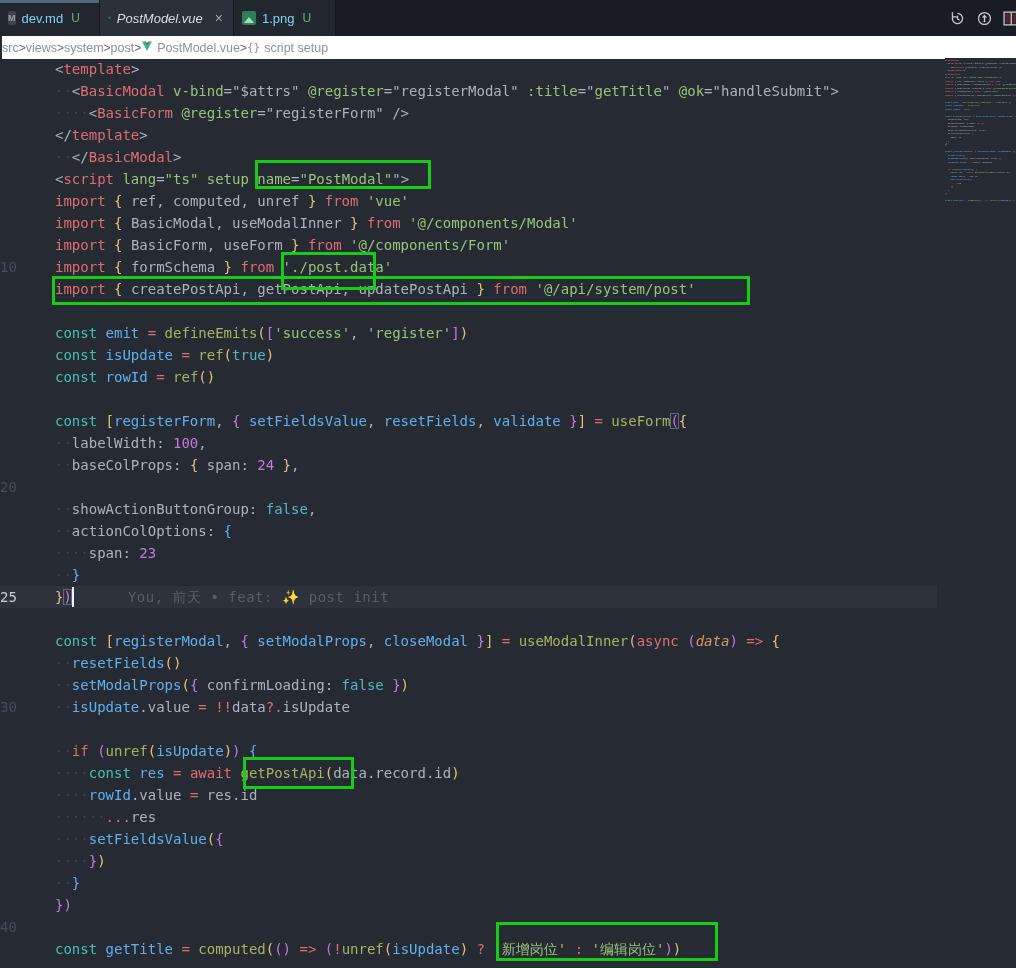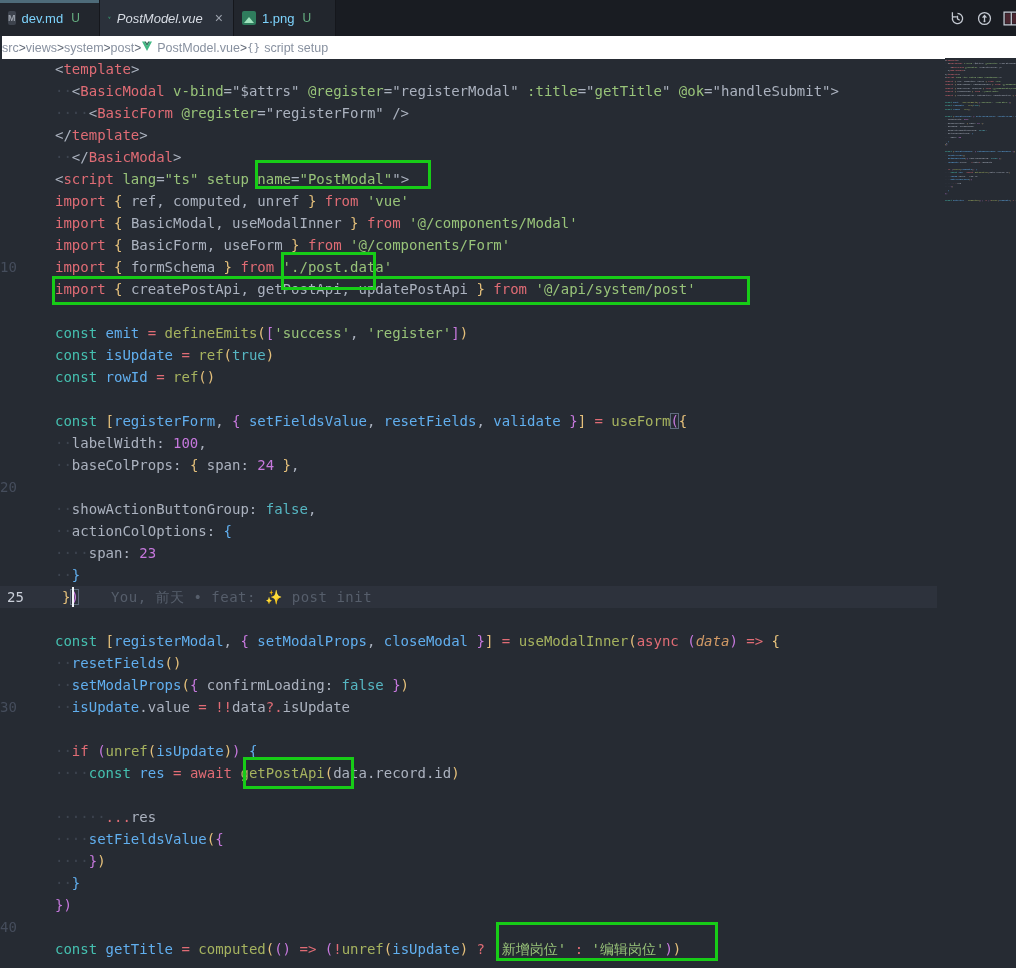"25" .row.current { padding-left: 7px -> none }
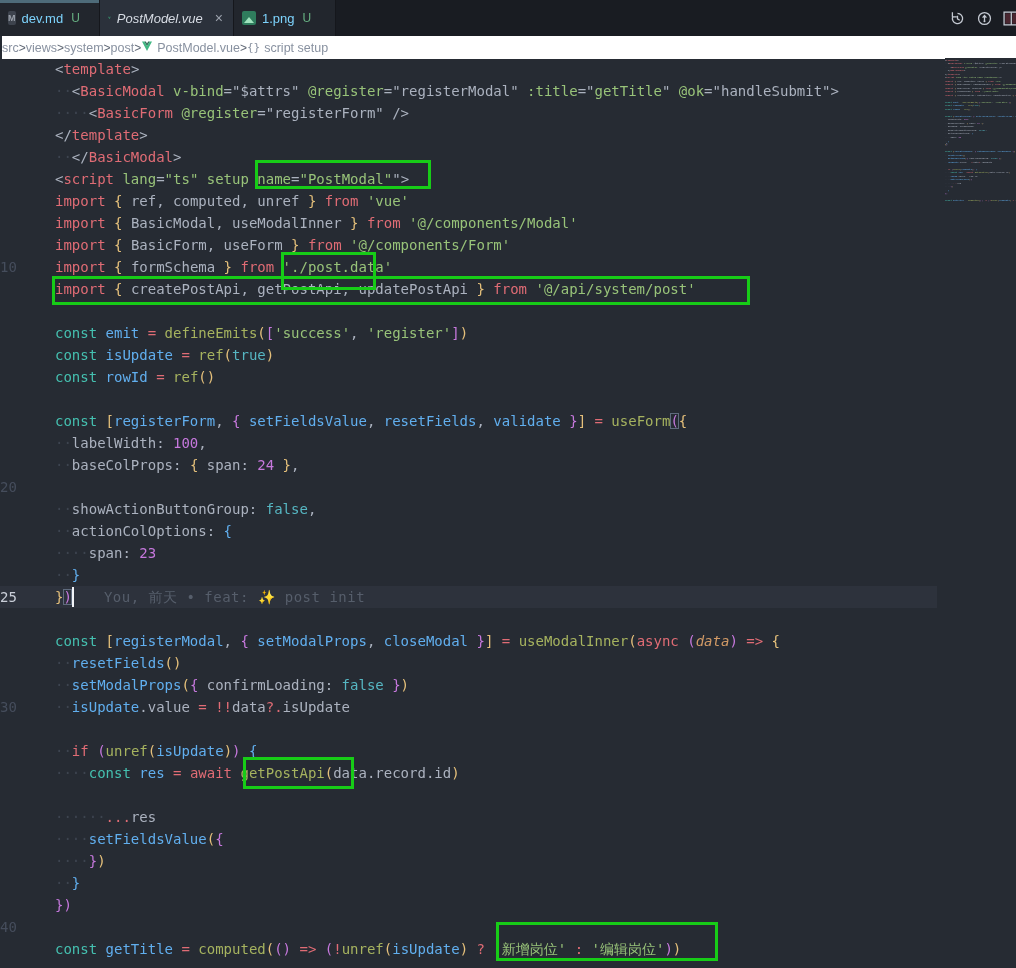"You, 前天 • feat: ✨" .blame { margin-left: 32px -> 56px }
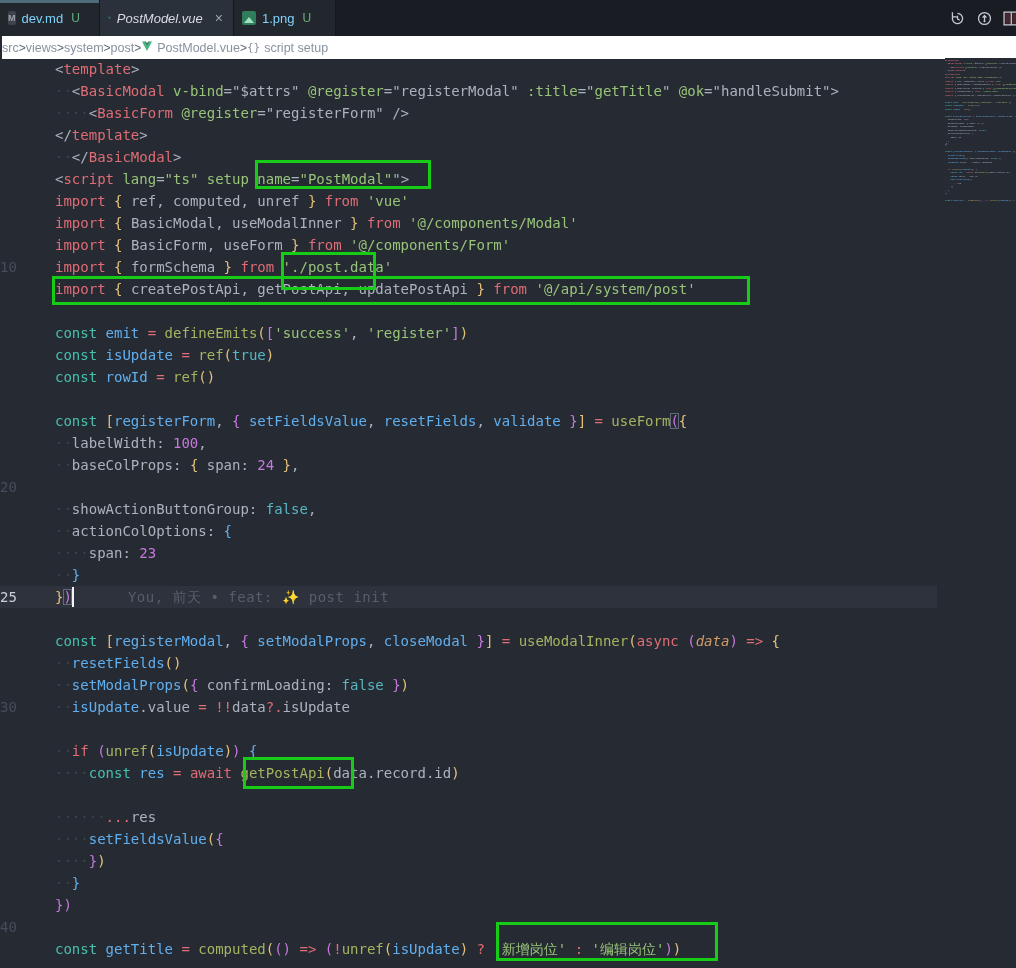"····rowId.value = res.id" span.codeline { html: none -> <span><span>····</span><span>rowId</span><span>.value</span><span> = </span><span>res.id</span></span> }
